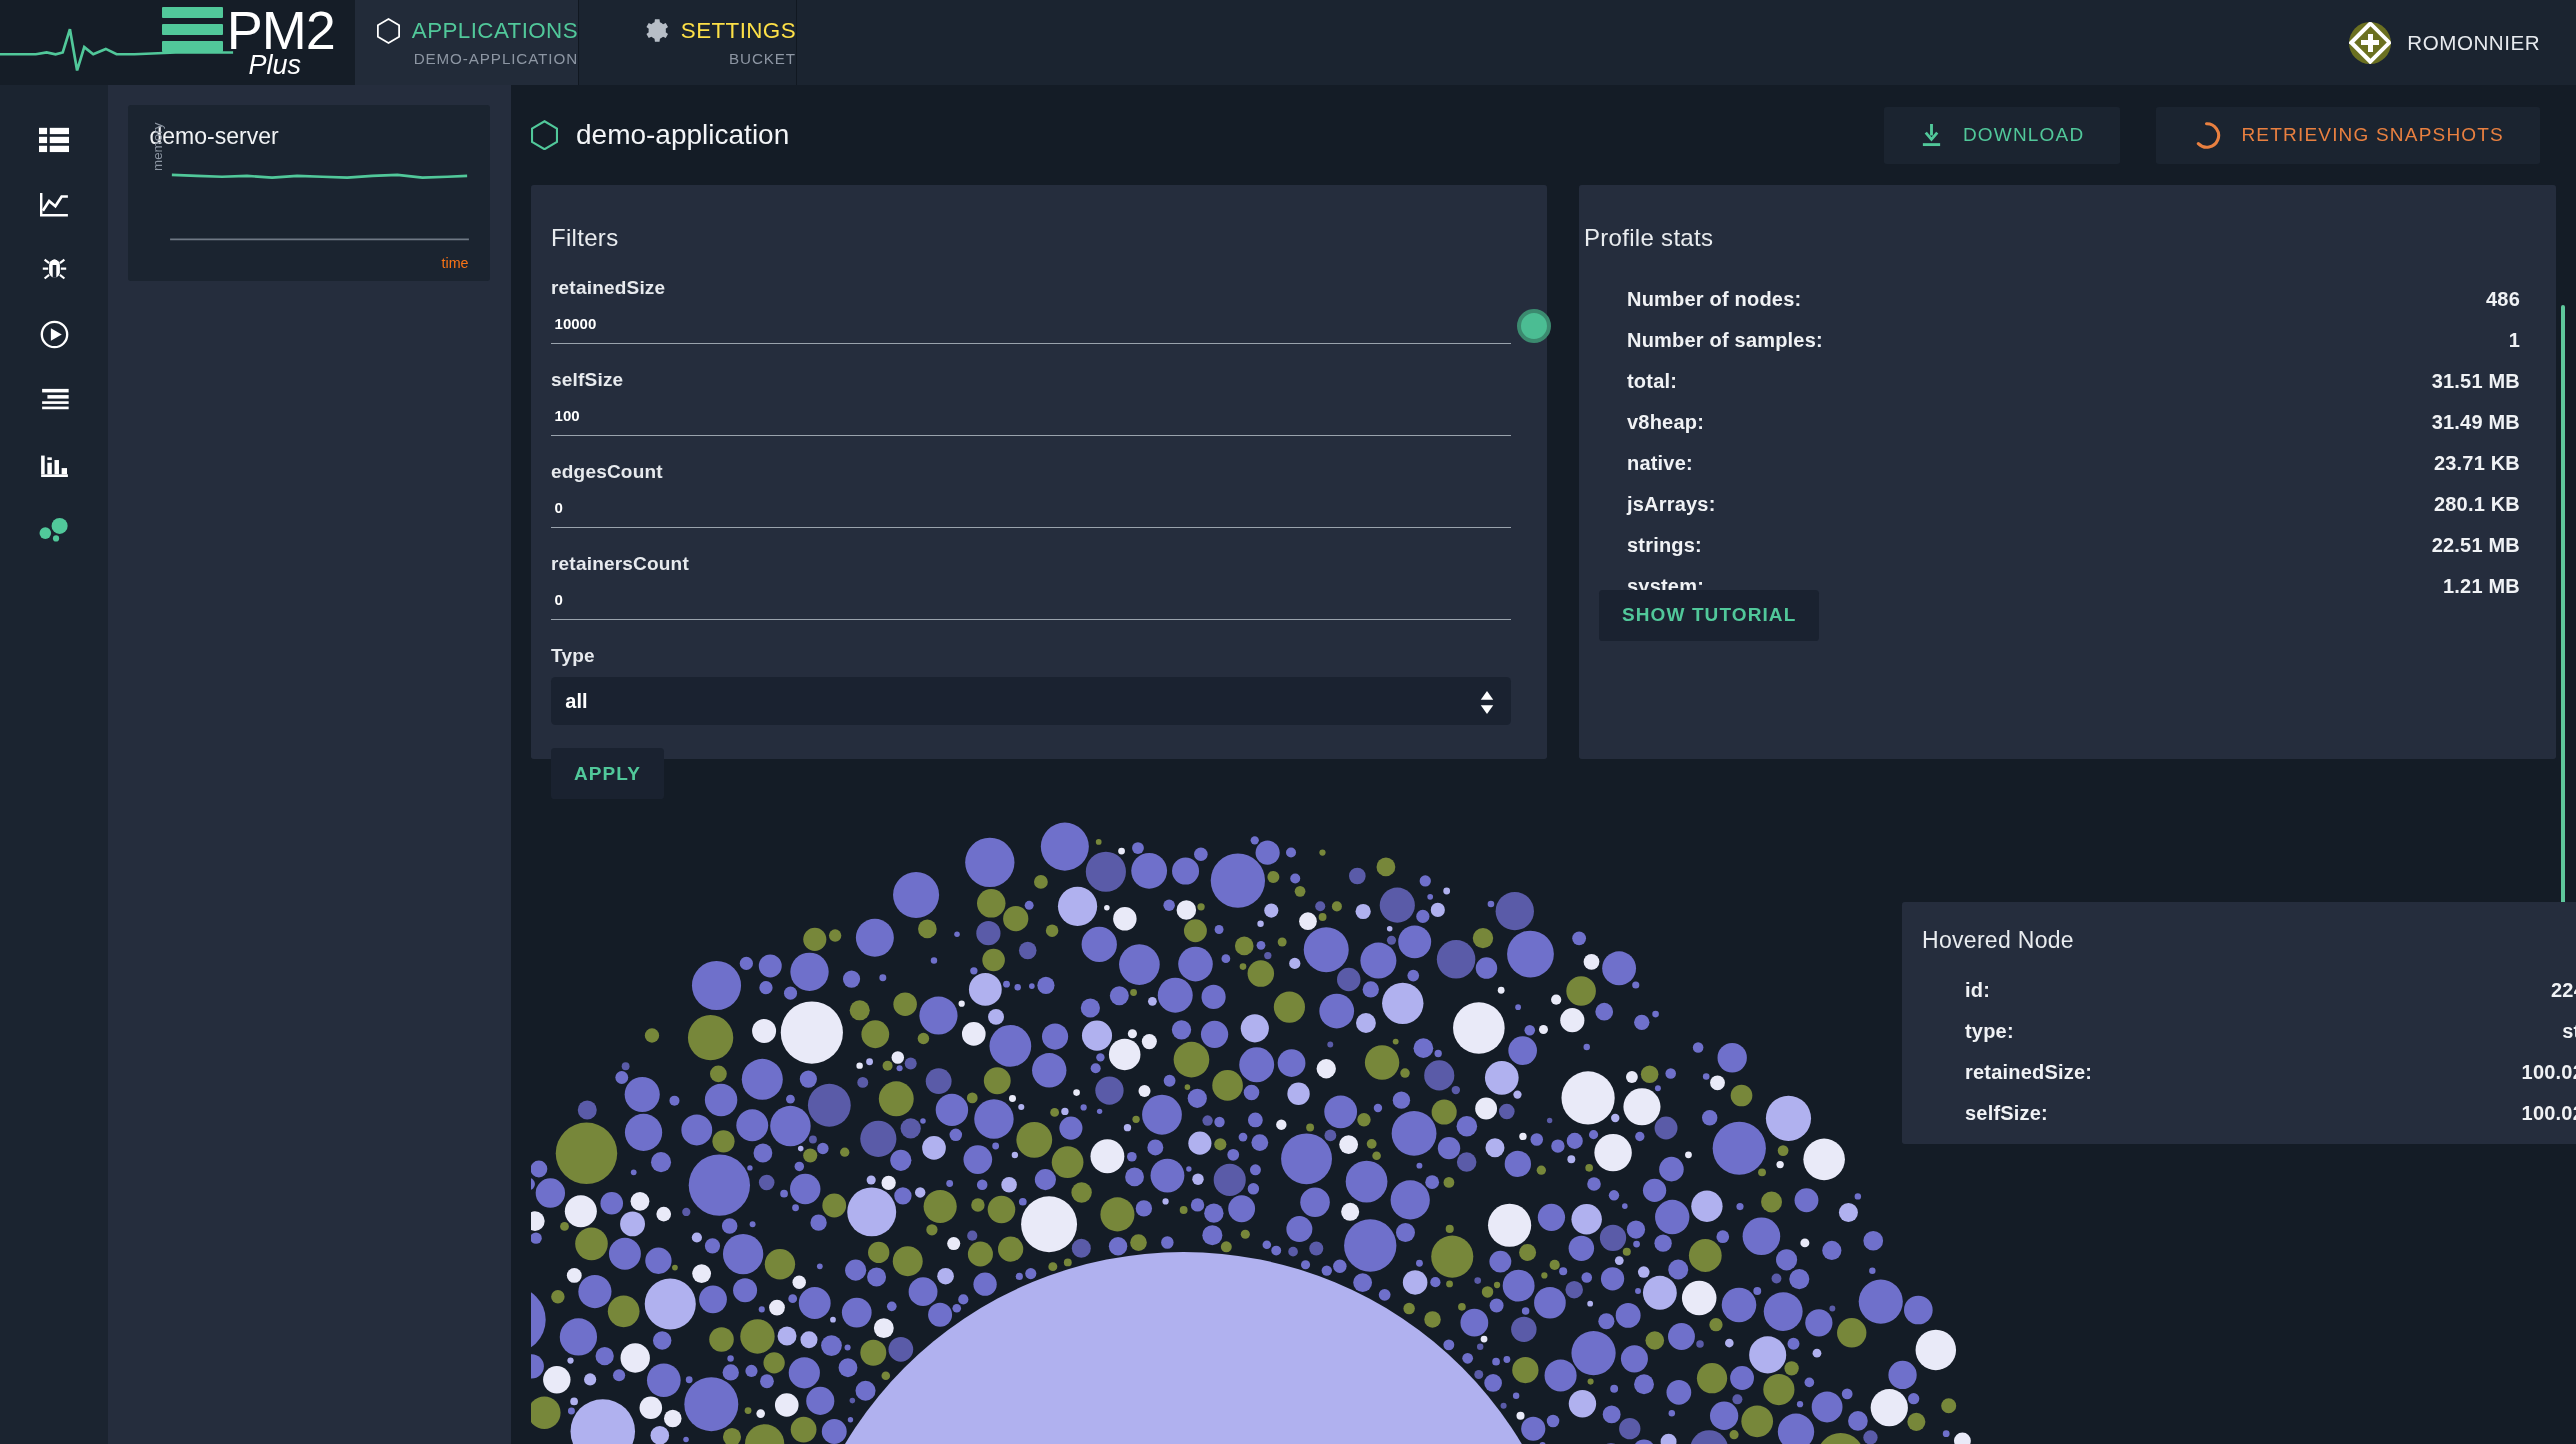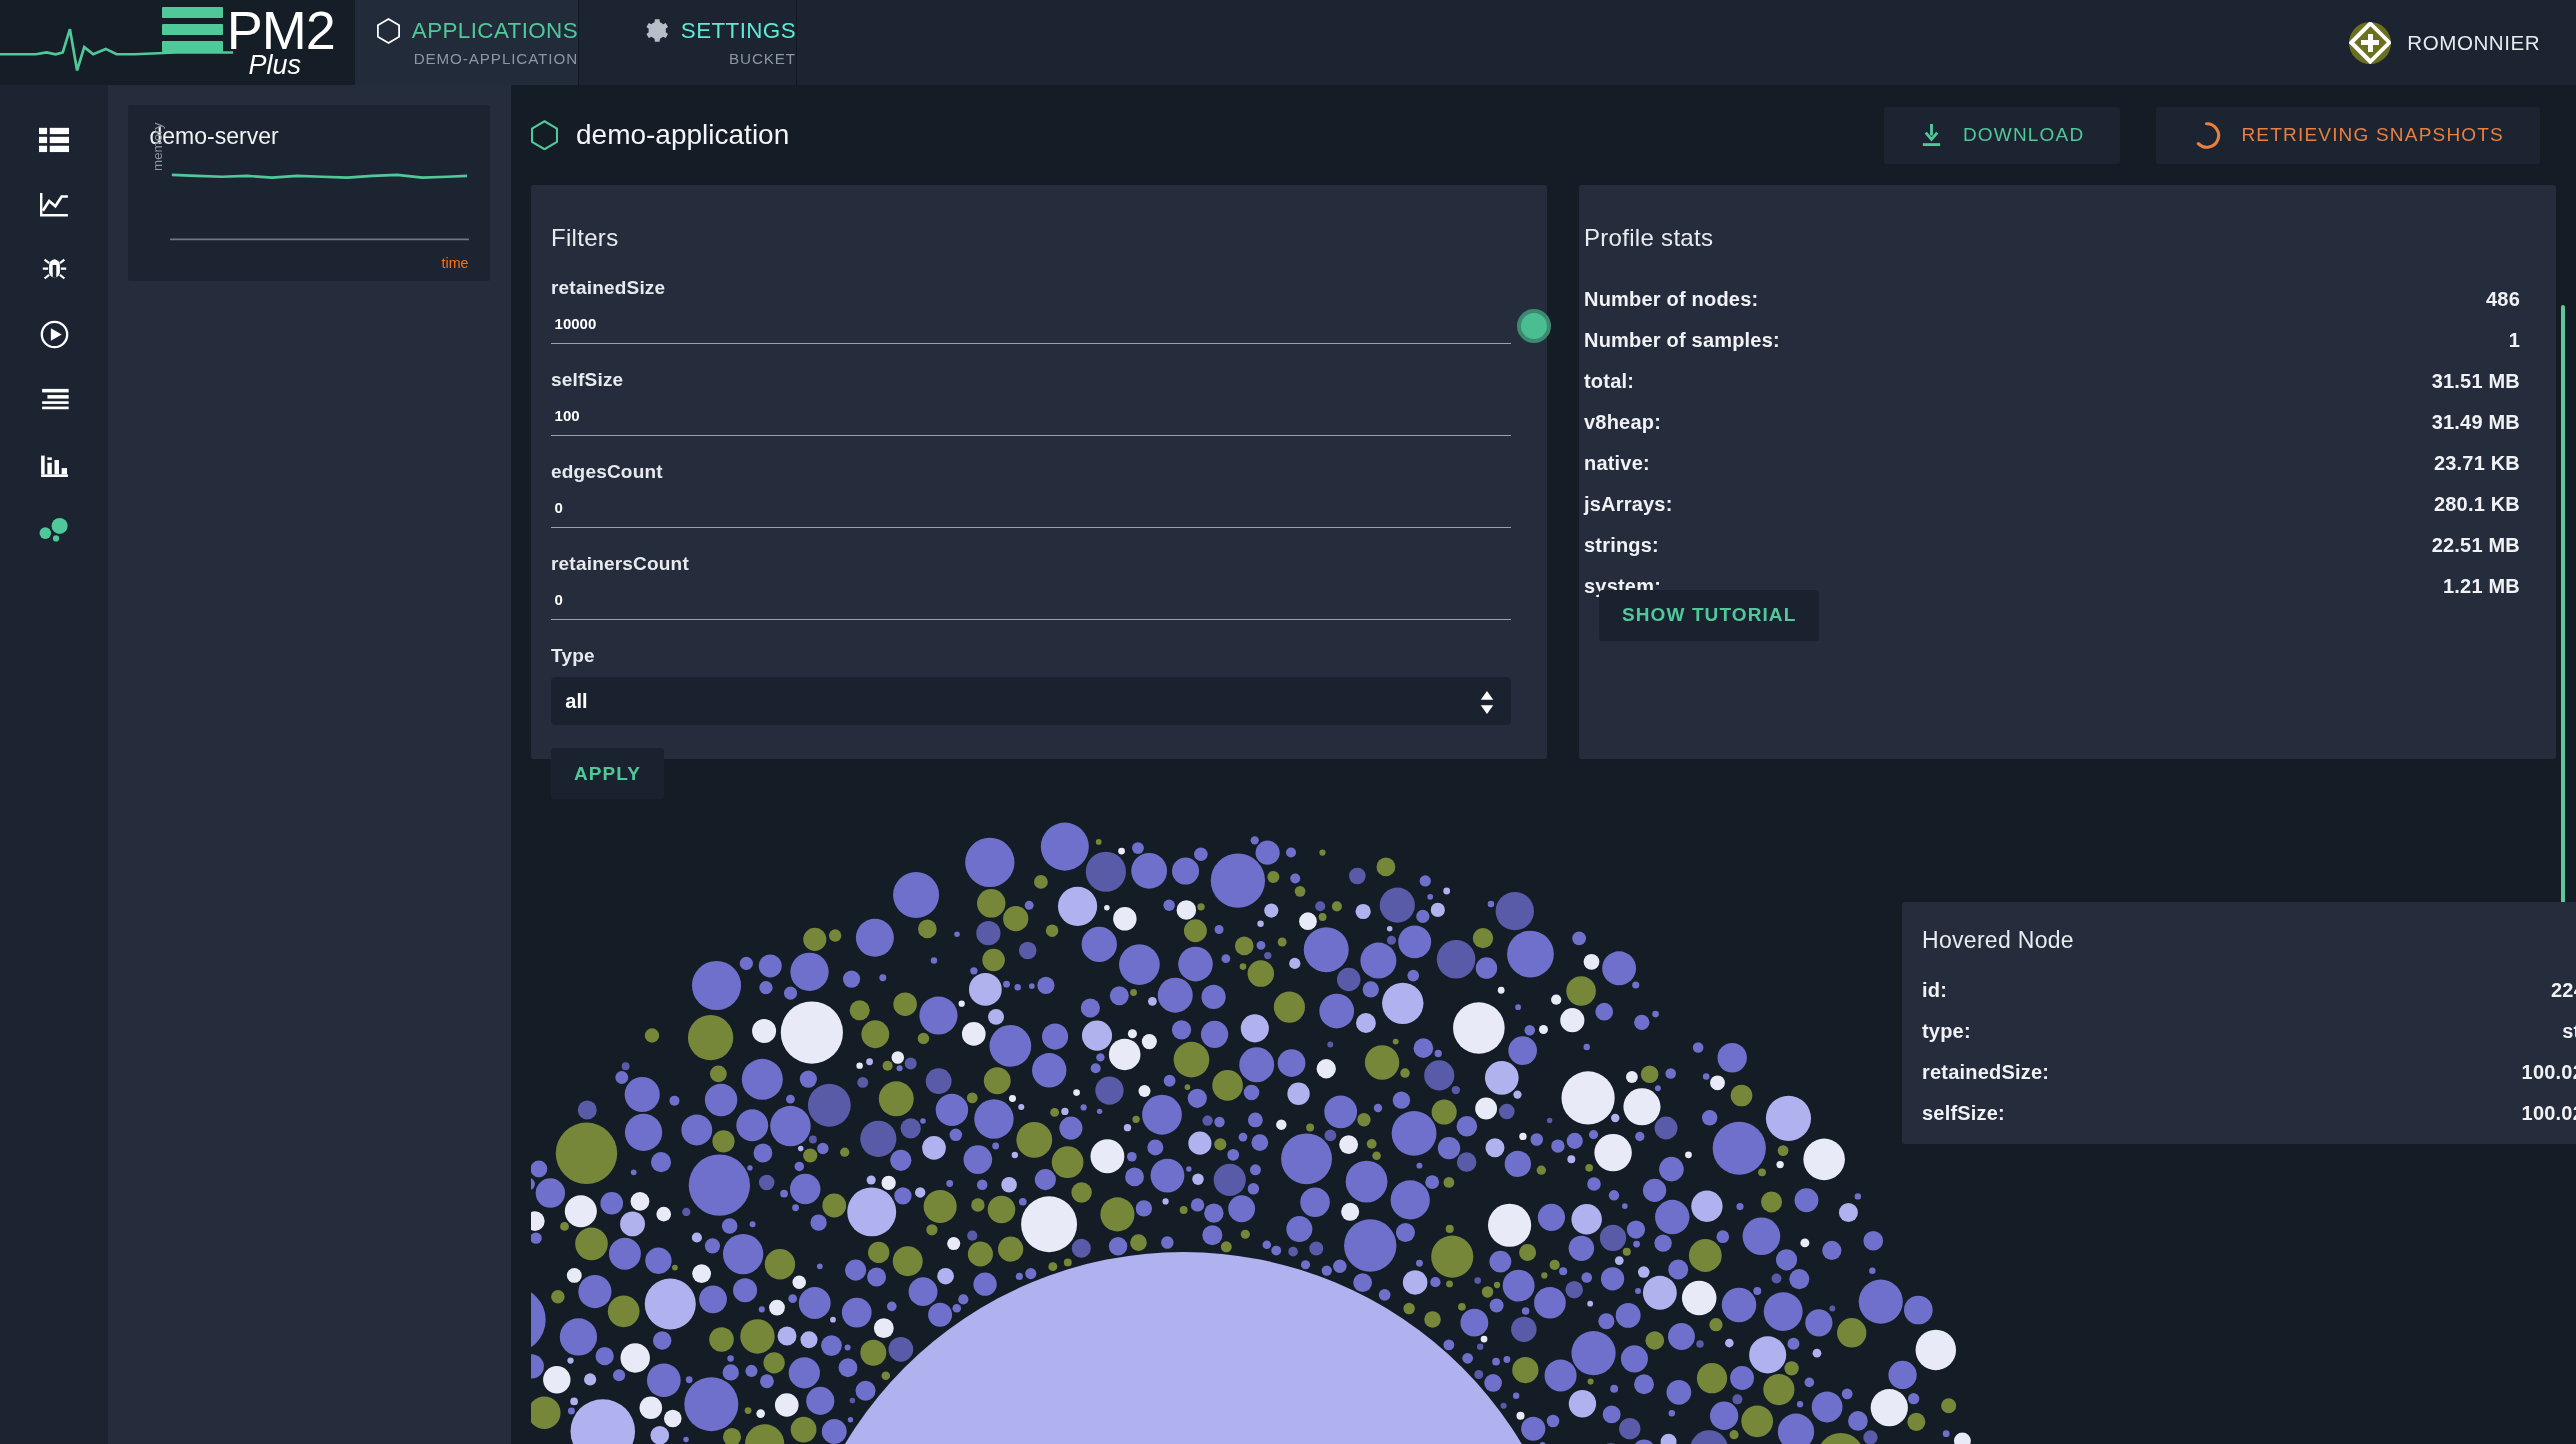"SETTINGS" .navtab.alt .navtab-title { color: #5eead4 -> #fde047 }
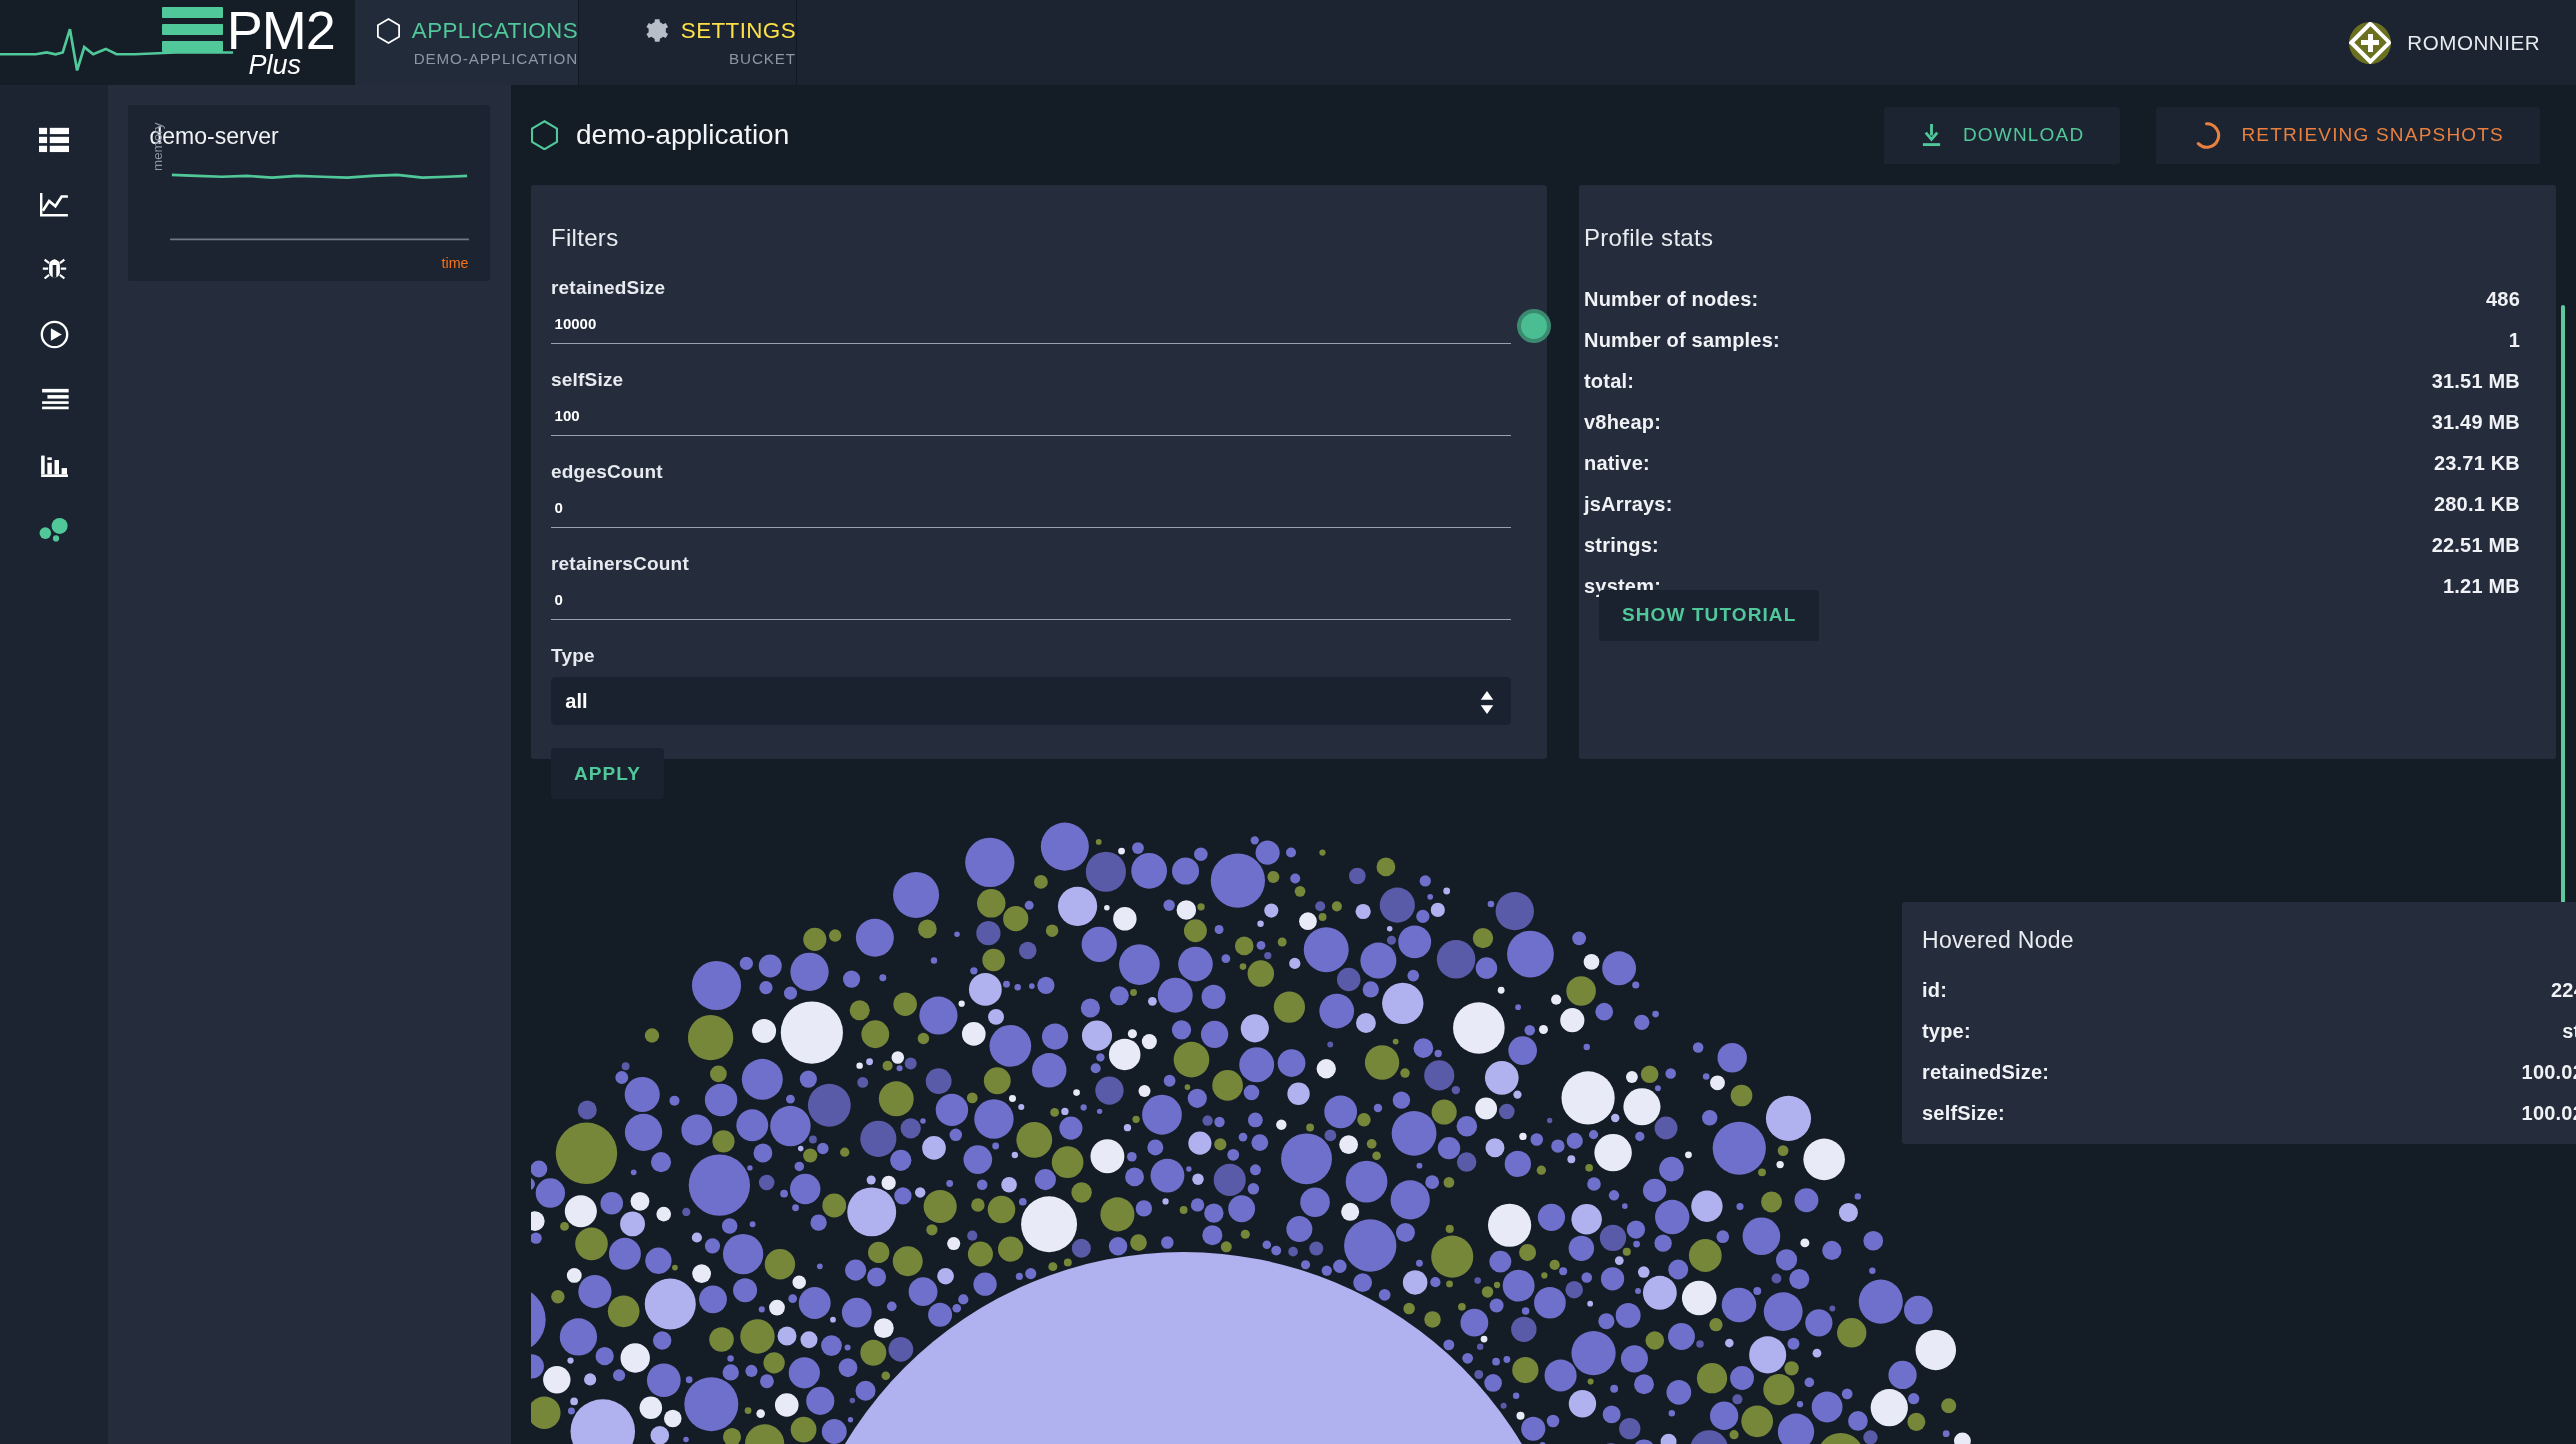"Number of nodes:" .statrow { margin-left: none -> 43px }
